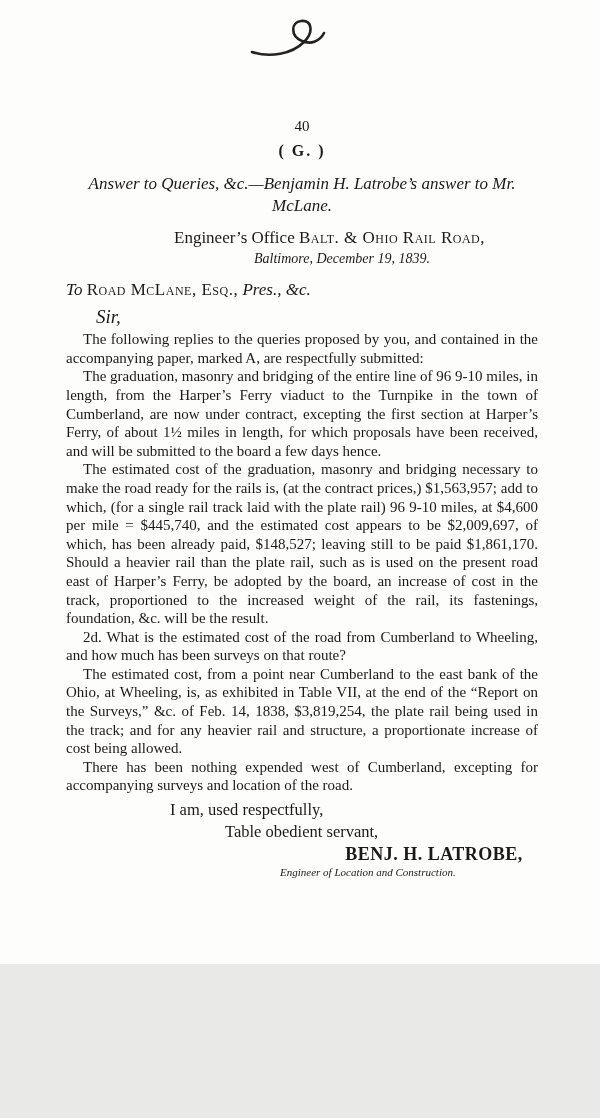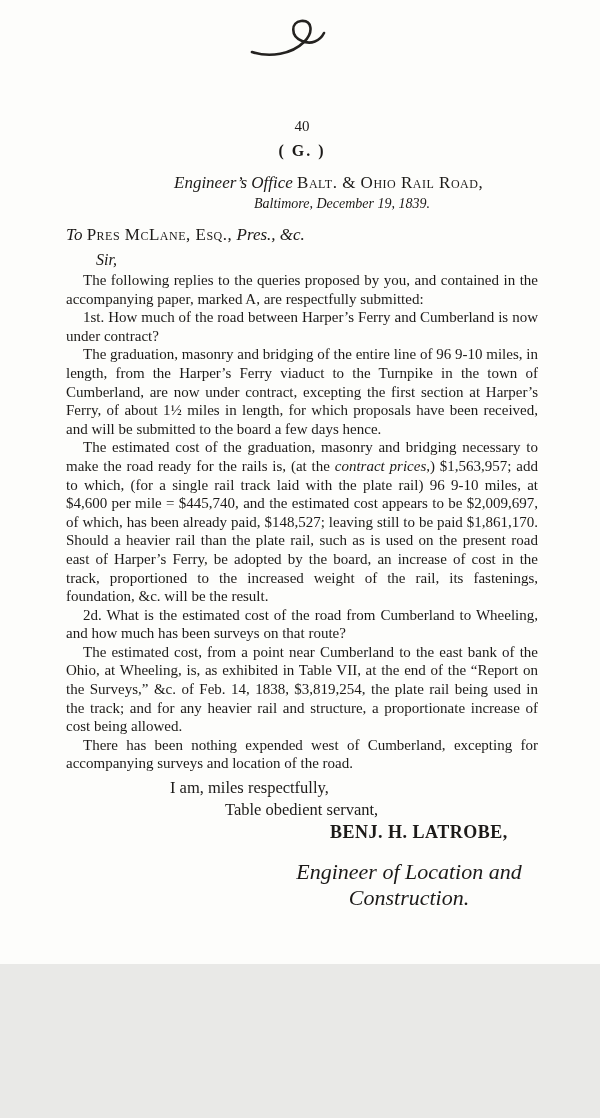"Answer to Queries, &c.—Benjamin H." span { html: none -> <span>Answer to Queries, &amp;c.—Benjamin H. Latrobe’s answer to Mr.</span> }
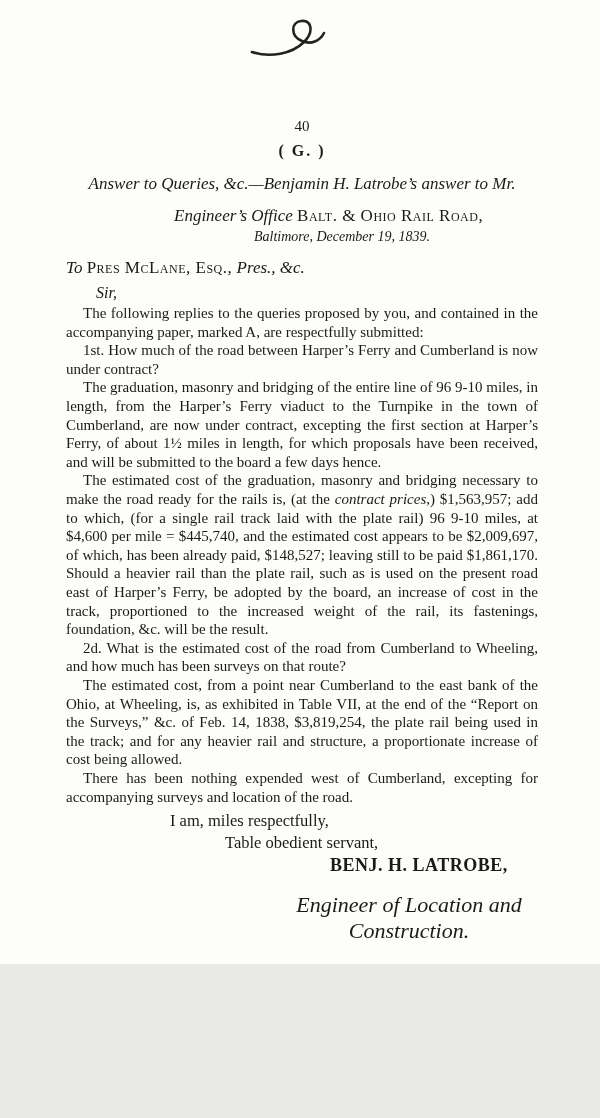"McLane." span { html: none -> <span>McLane.</span> }
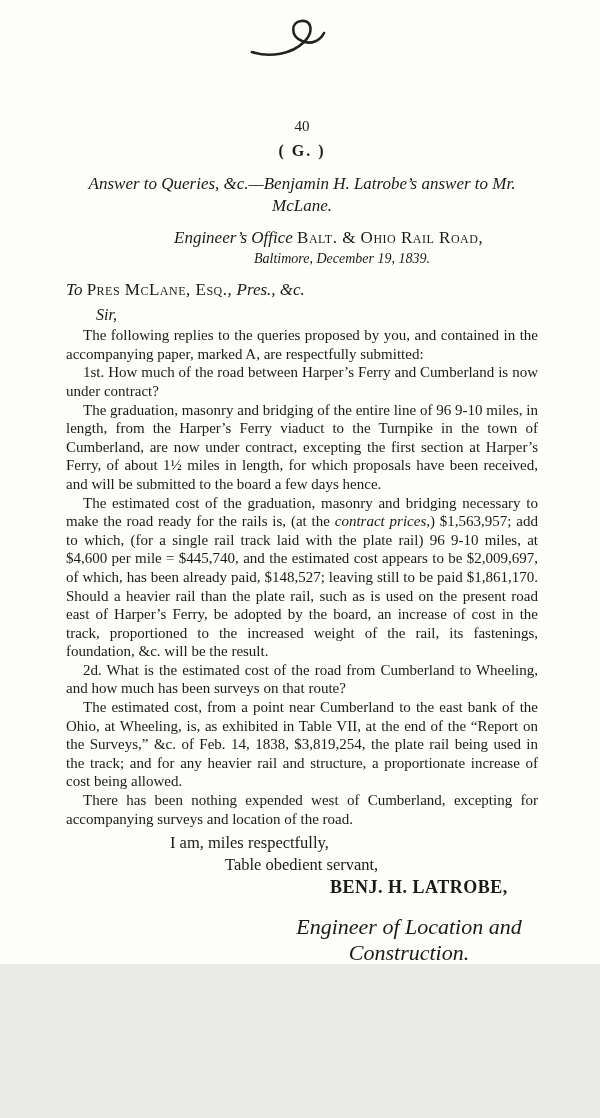"Engineer’s Office" .italic { font-style: italic -> none }
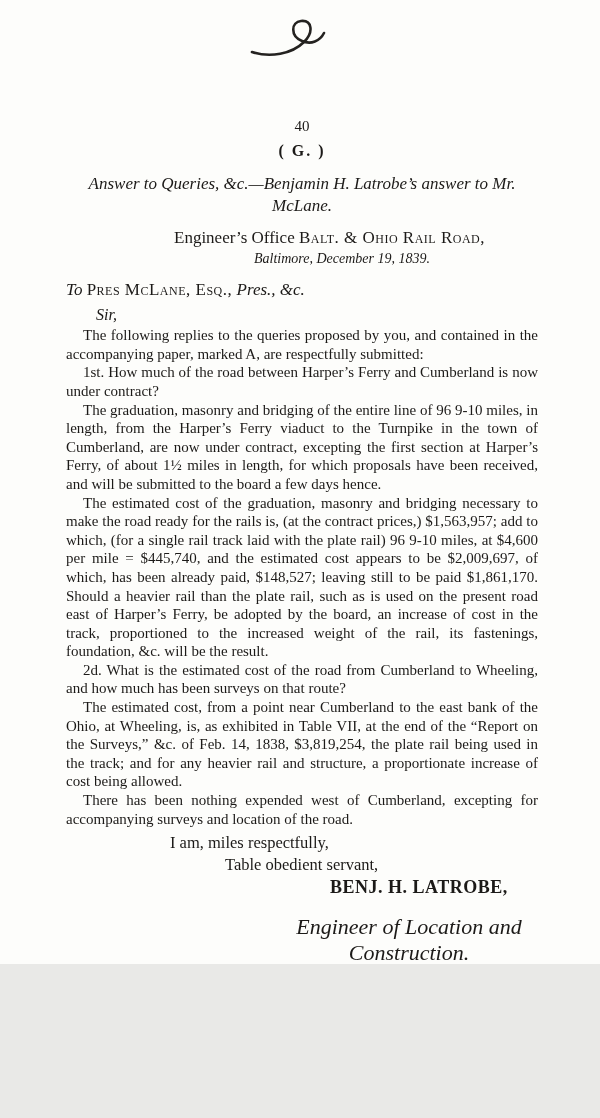"Pres McLane, Esq.," span.smallcaps { text: Pres -> Road }
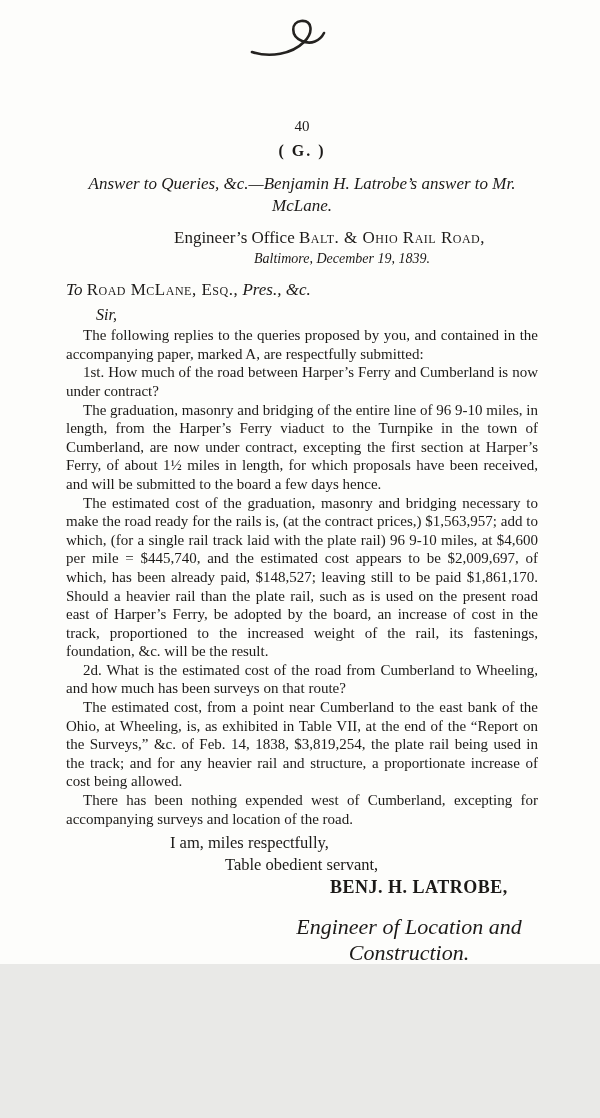"Sir," .sir { font-size: 16px -> 19px }
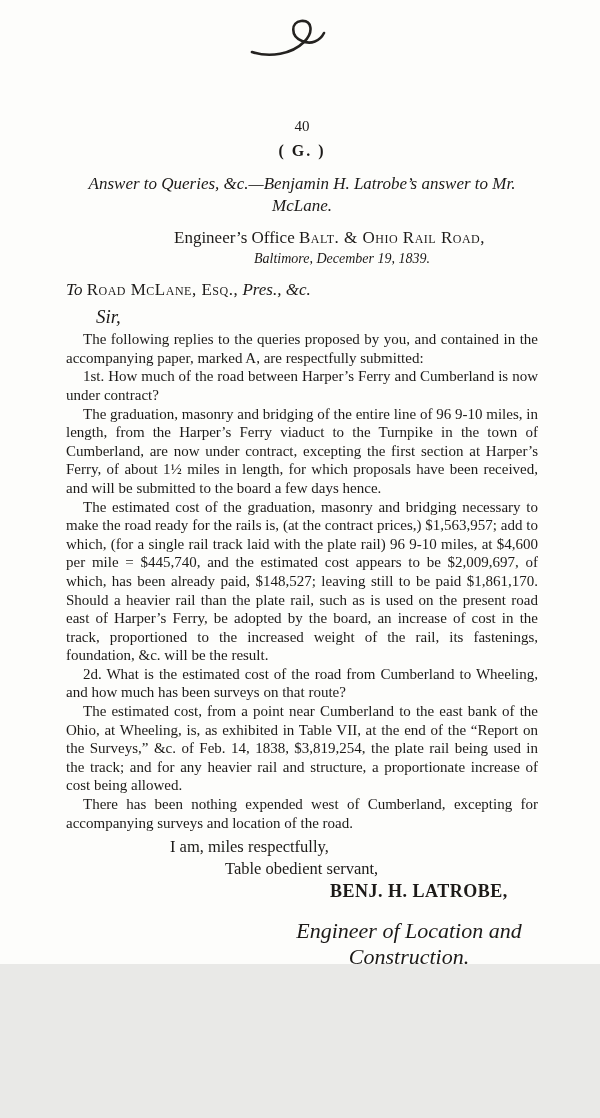"1st. How much of the" p { html: <p>1st. How much of the road between Harper’s Ferry and Cumberland is now under contract?</p> -> none }
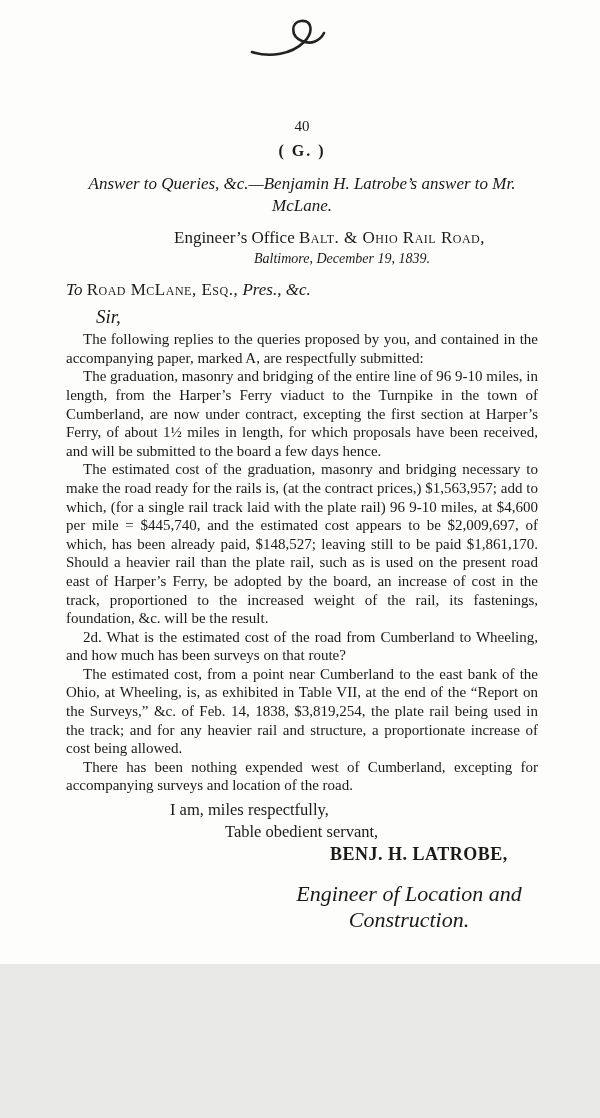"I am, miles respectfully," div.closing-line1 { text: miles -> used }
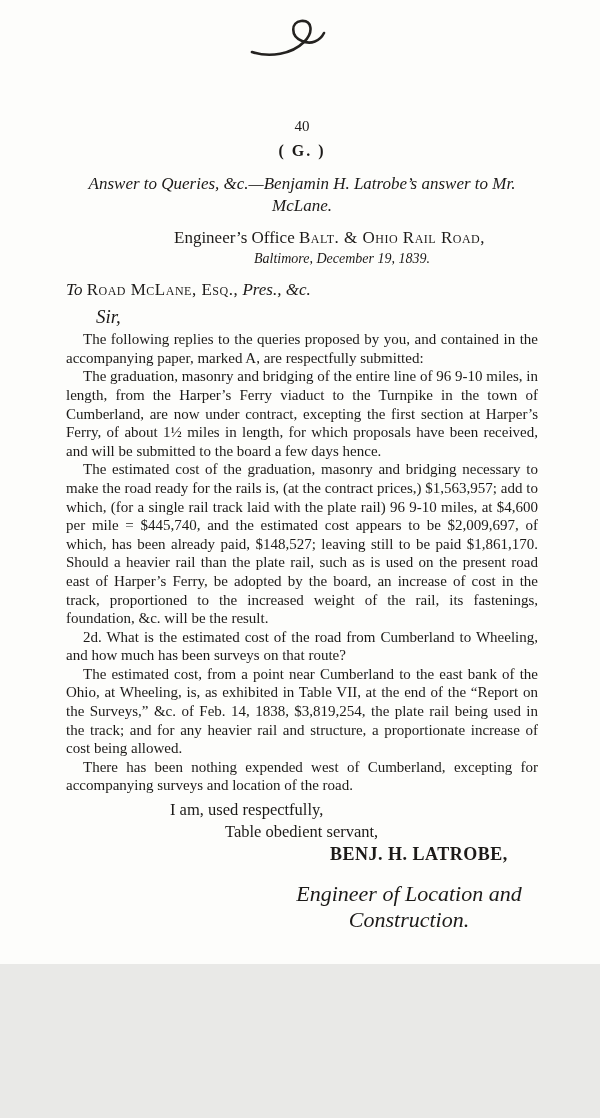"BENJ. H. LATROBE," .signature { margin-bottom: 16px -> 1px; text-align: none -> center }
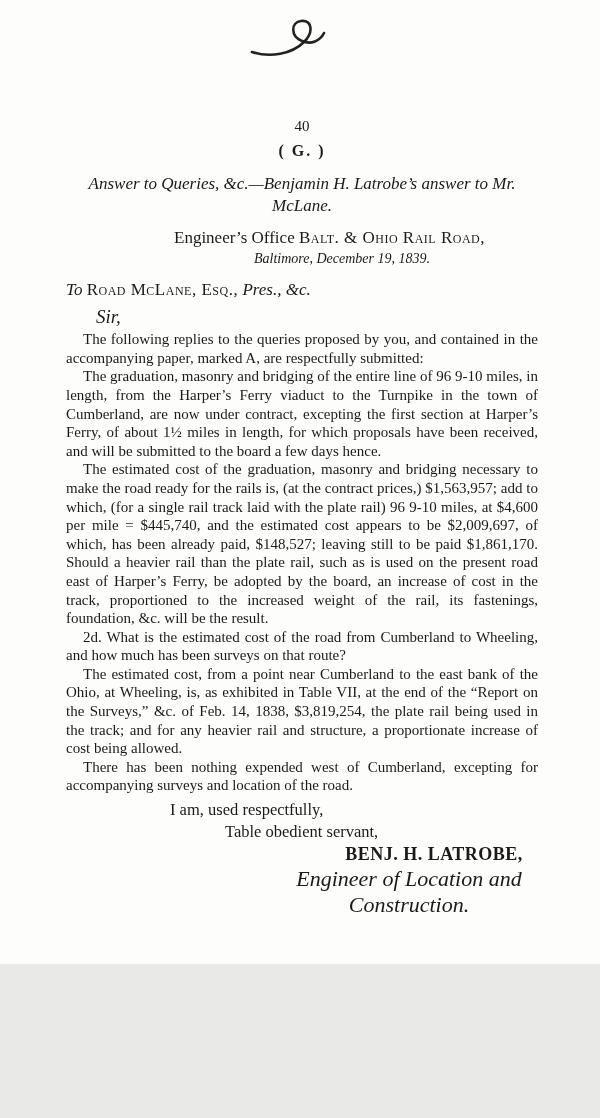"Engineer of Location and Construction." .signature-title { font-size: 22px -> 11px; text-align: center -> none }
